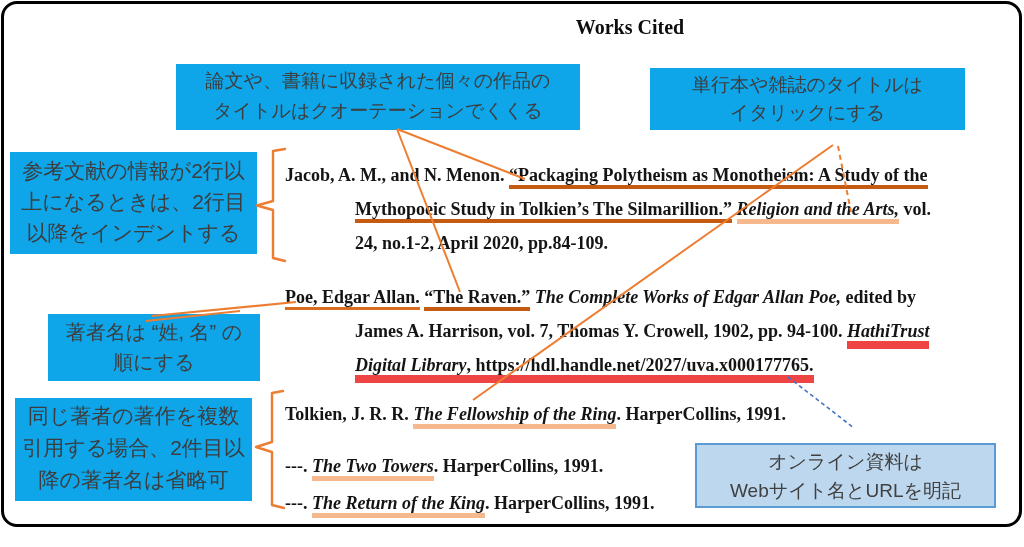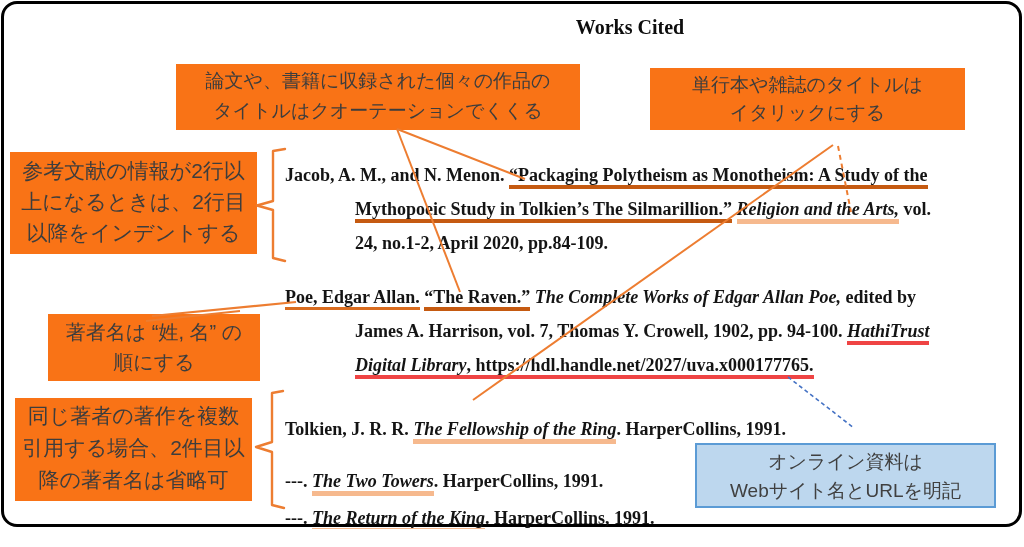"論文や、書籍に収録された個々の作品の" .peach { background: #f97316 -> #0ea5e9 }
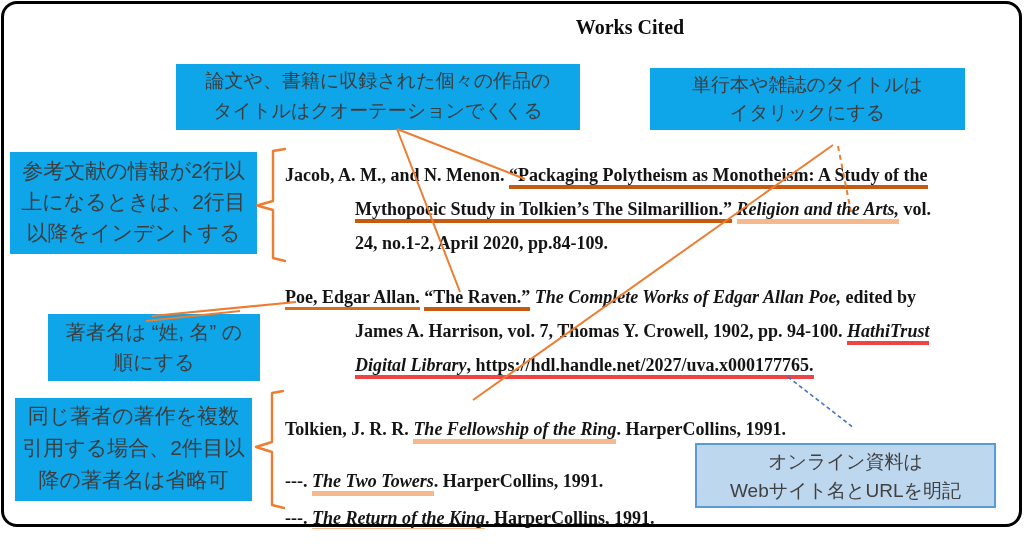"HathiTrust" .ulBlue { border-bottom: 4px solid #ef4444 -> 8px solid #ef4444 }
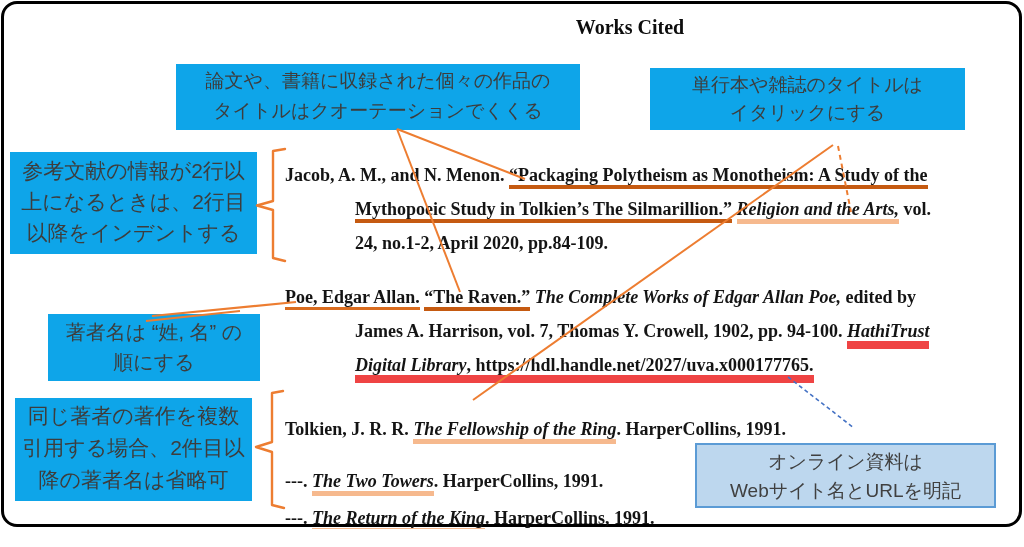"Tolkien, J. R. R. The" .e3 { margin-top: 30px -> 15px }
